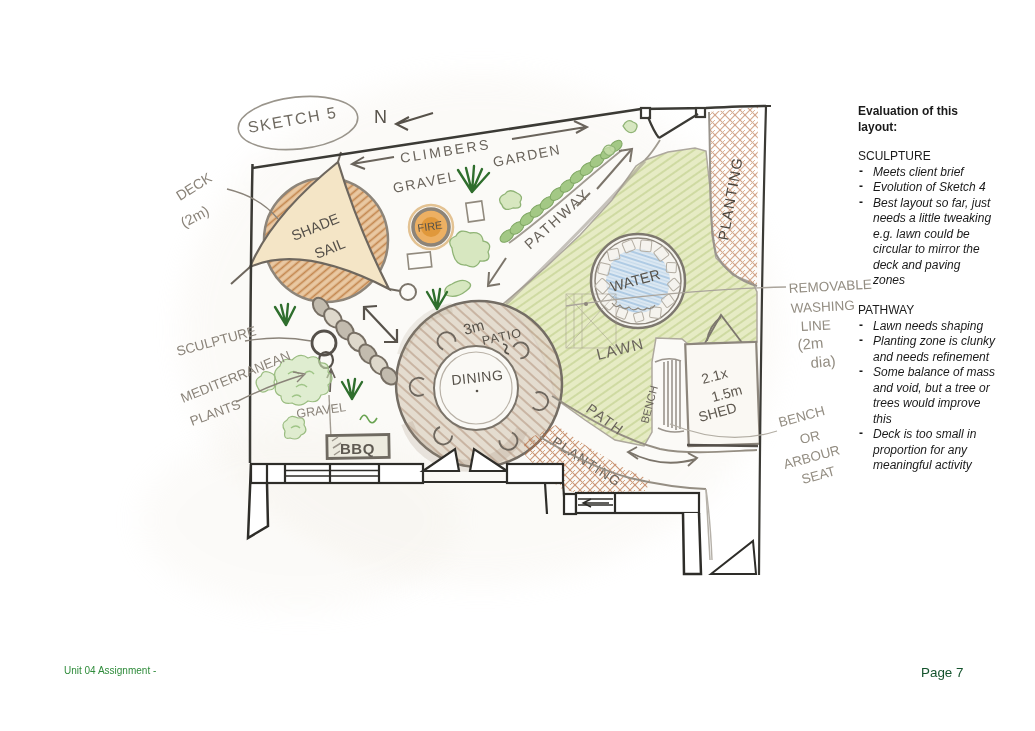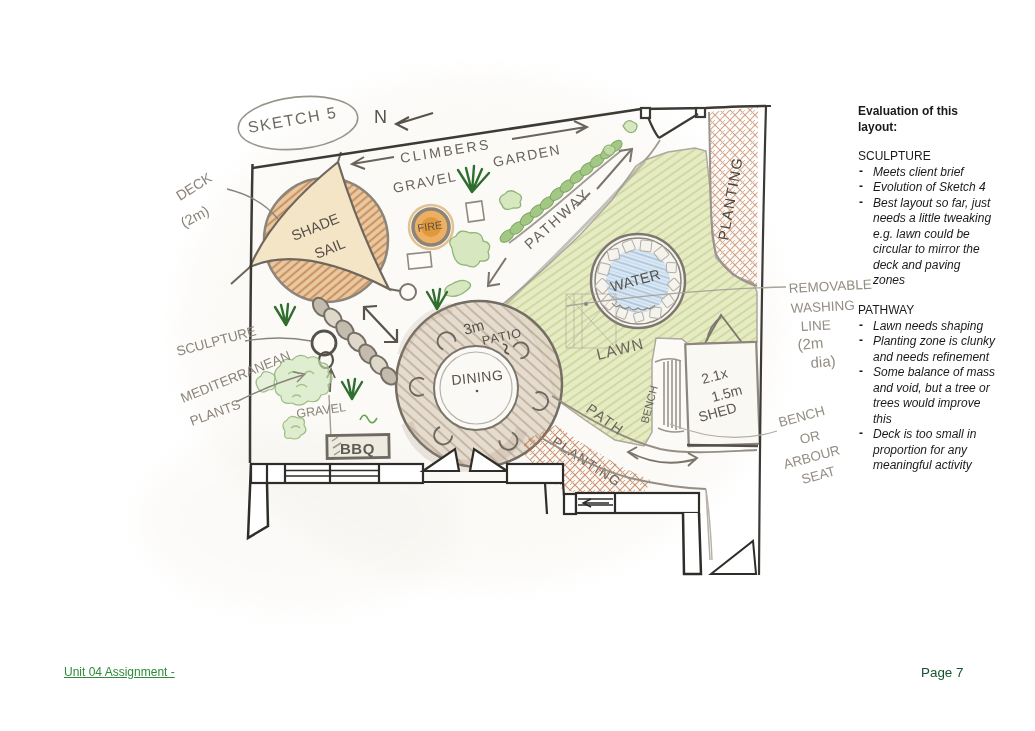"Unit 04 Assignment -" #footL { font-size: 12px -> 10px; text-decoration: underline -> none }
